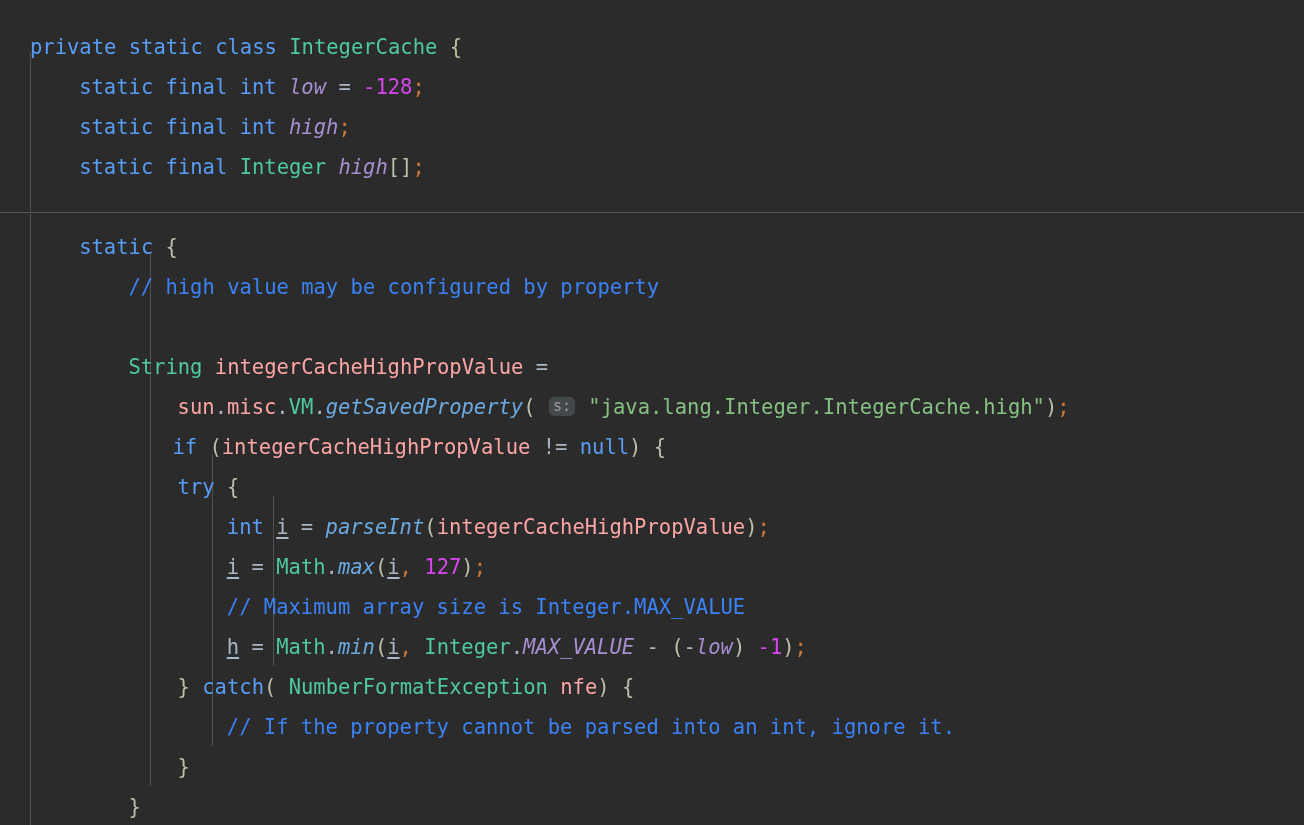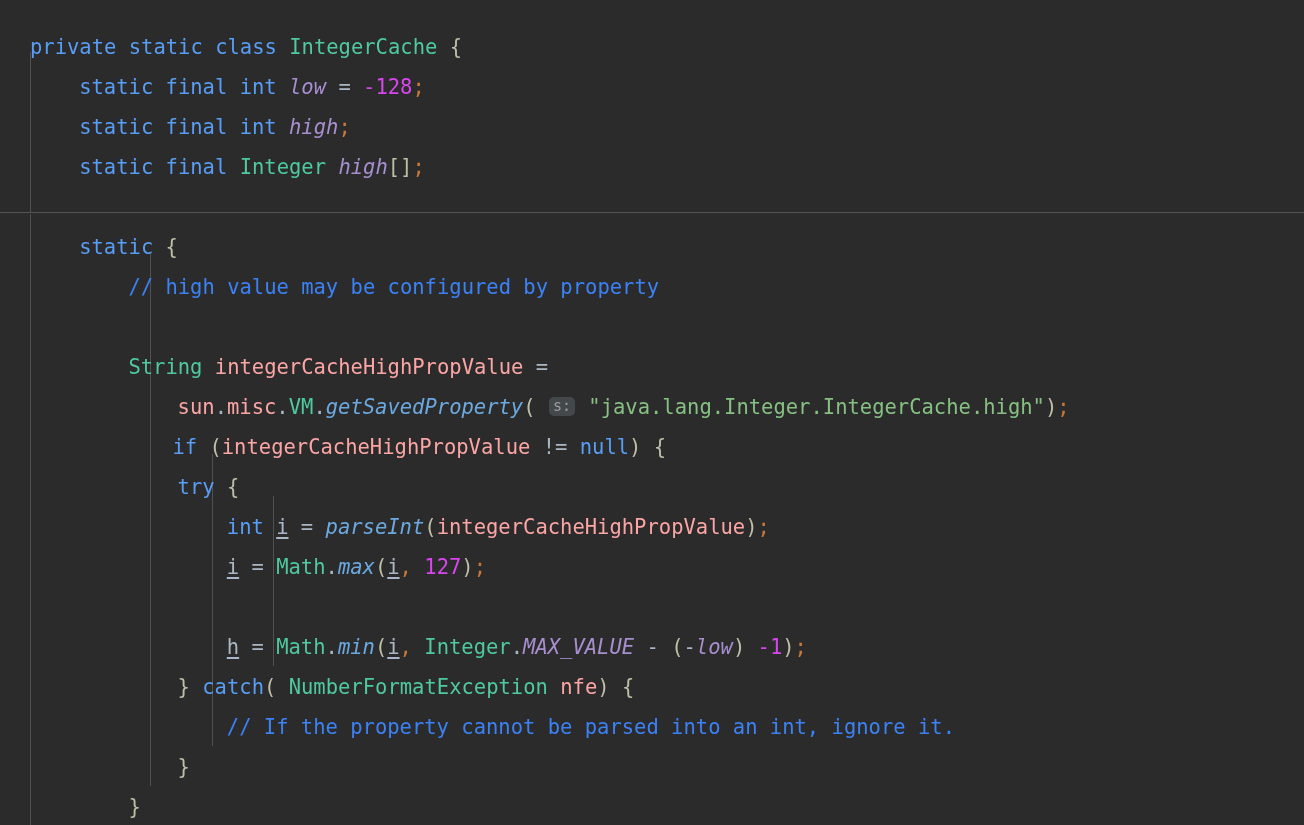"// Maximum array size is" div.line { html: none -> <div><span>// Maximum array size is Integer.MAX_VALUE</span></div> }
